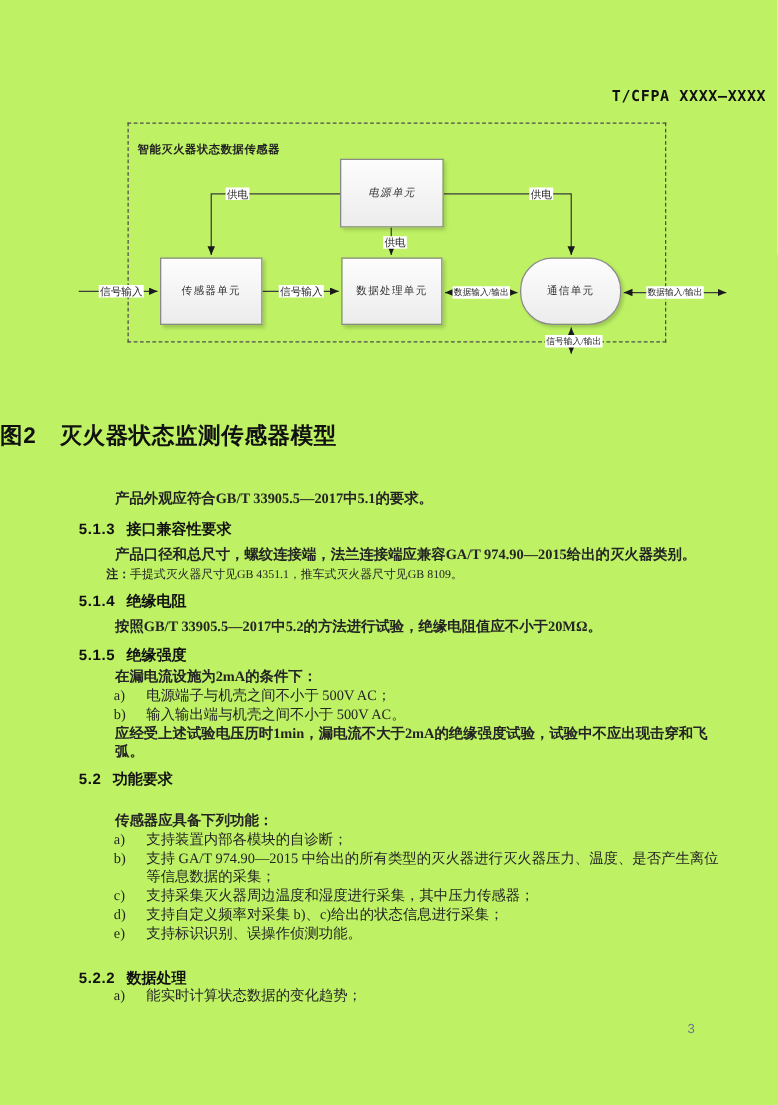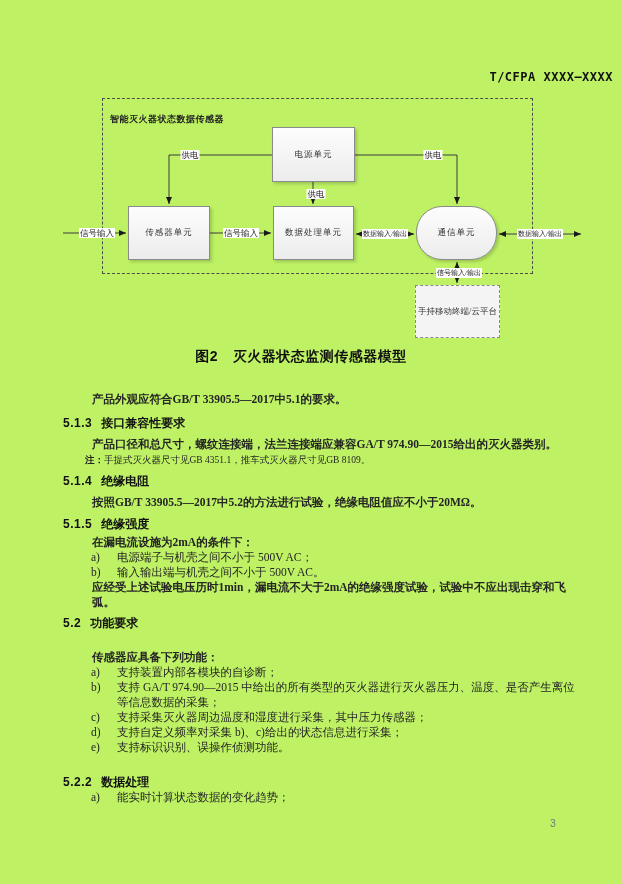"电源单元" .dbox.power { font-style: none -> italic }
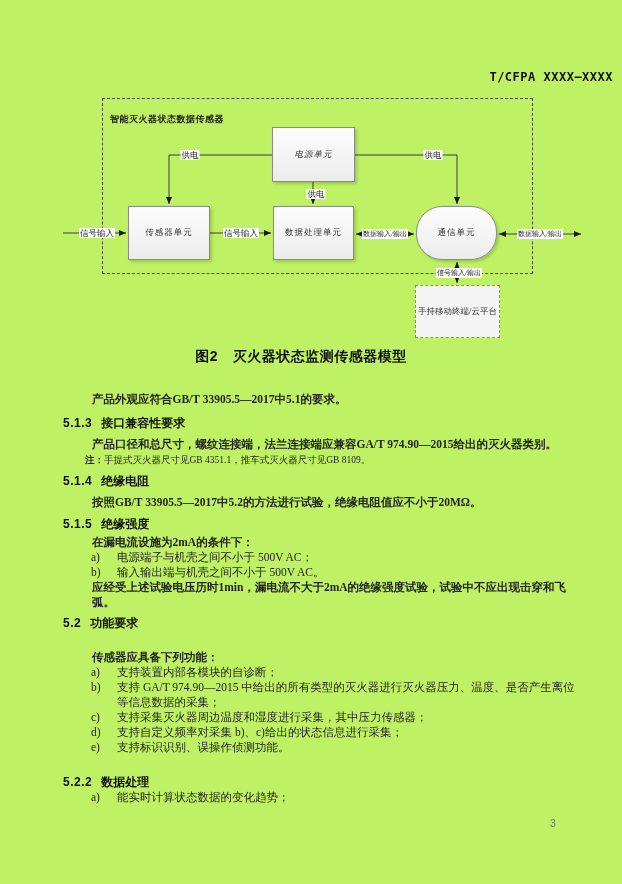"手持移动终端/云平台" div.dbox { html: <div>手持移动终端/云平台</div> -> none }
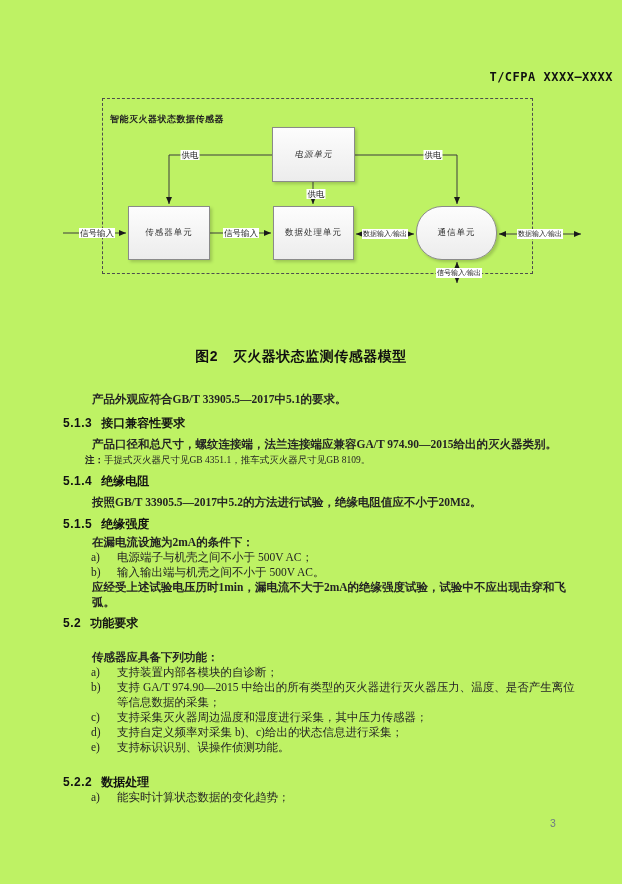"图2 灭火器状态监测传感器模型" .fig-caption { font-size: 14px -> 18px; text-align: center -> left; top: 348px -> 336px }
